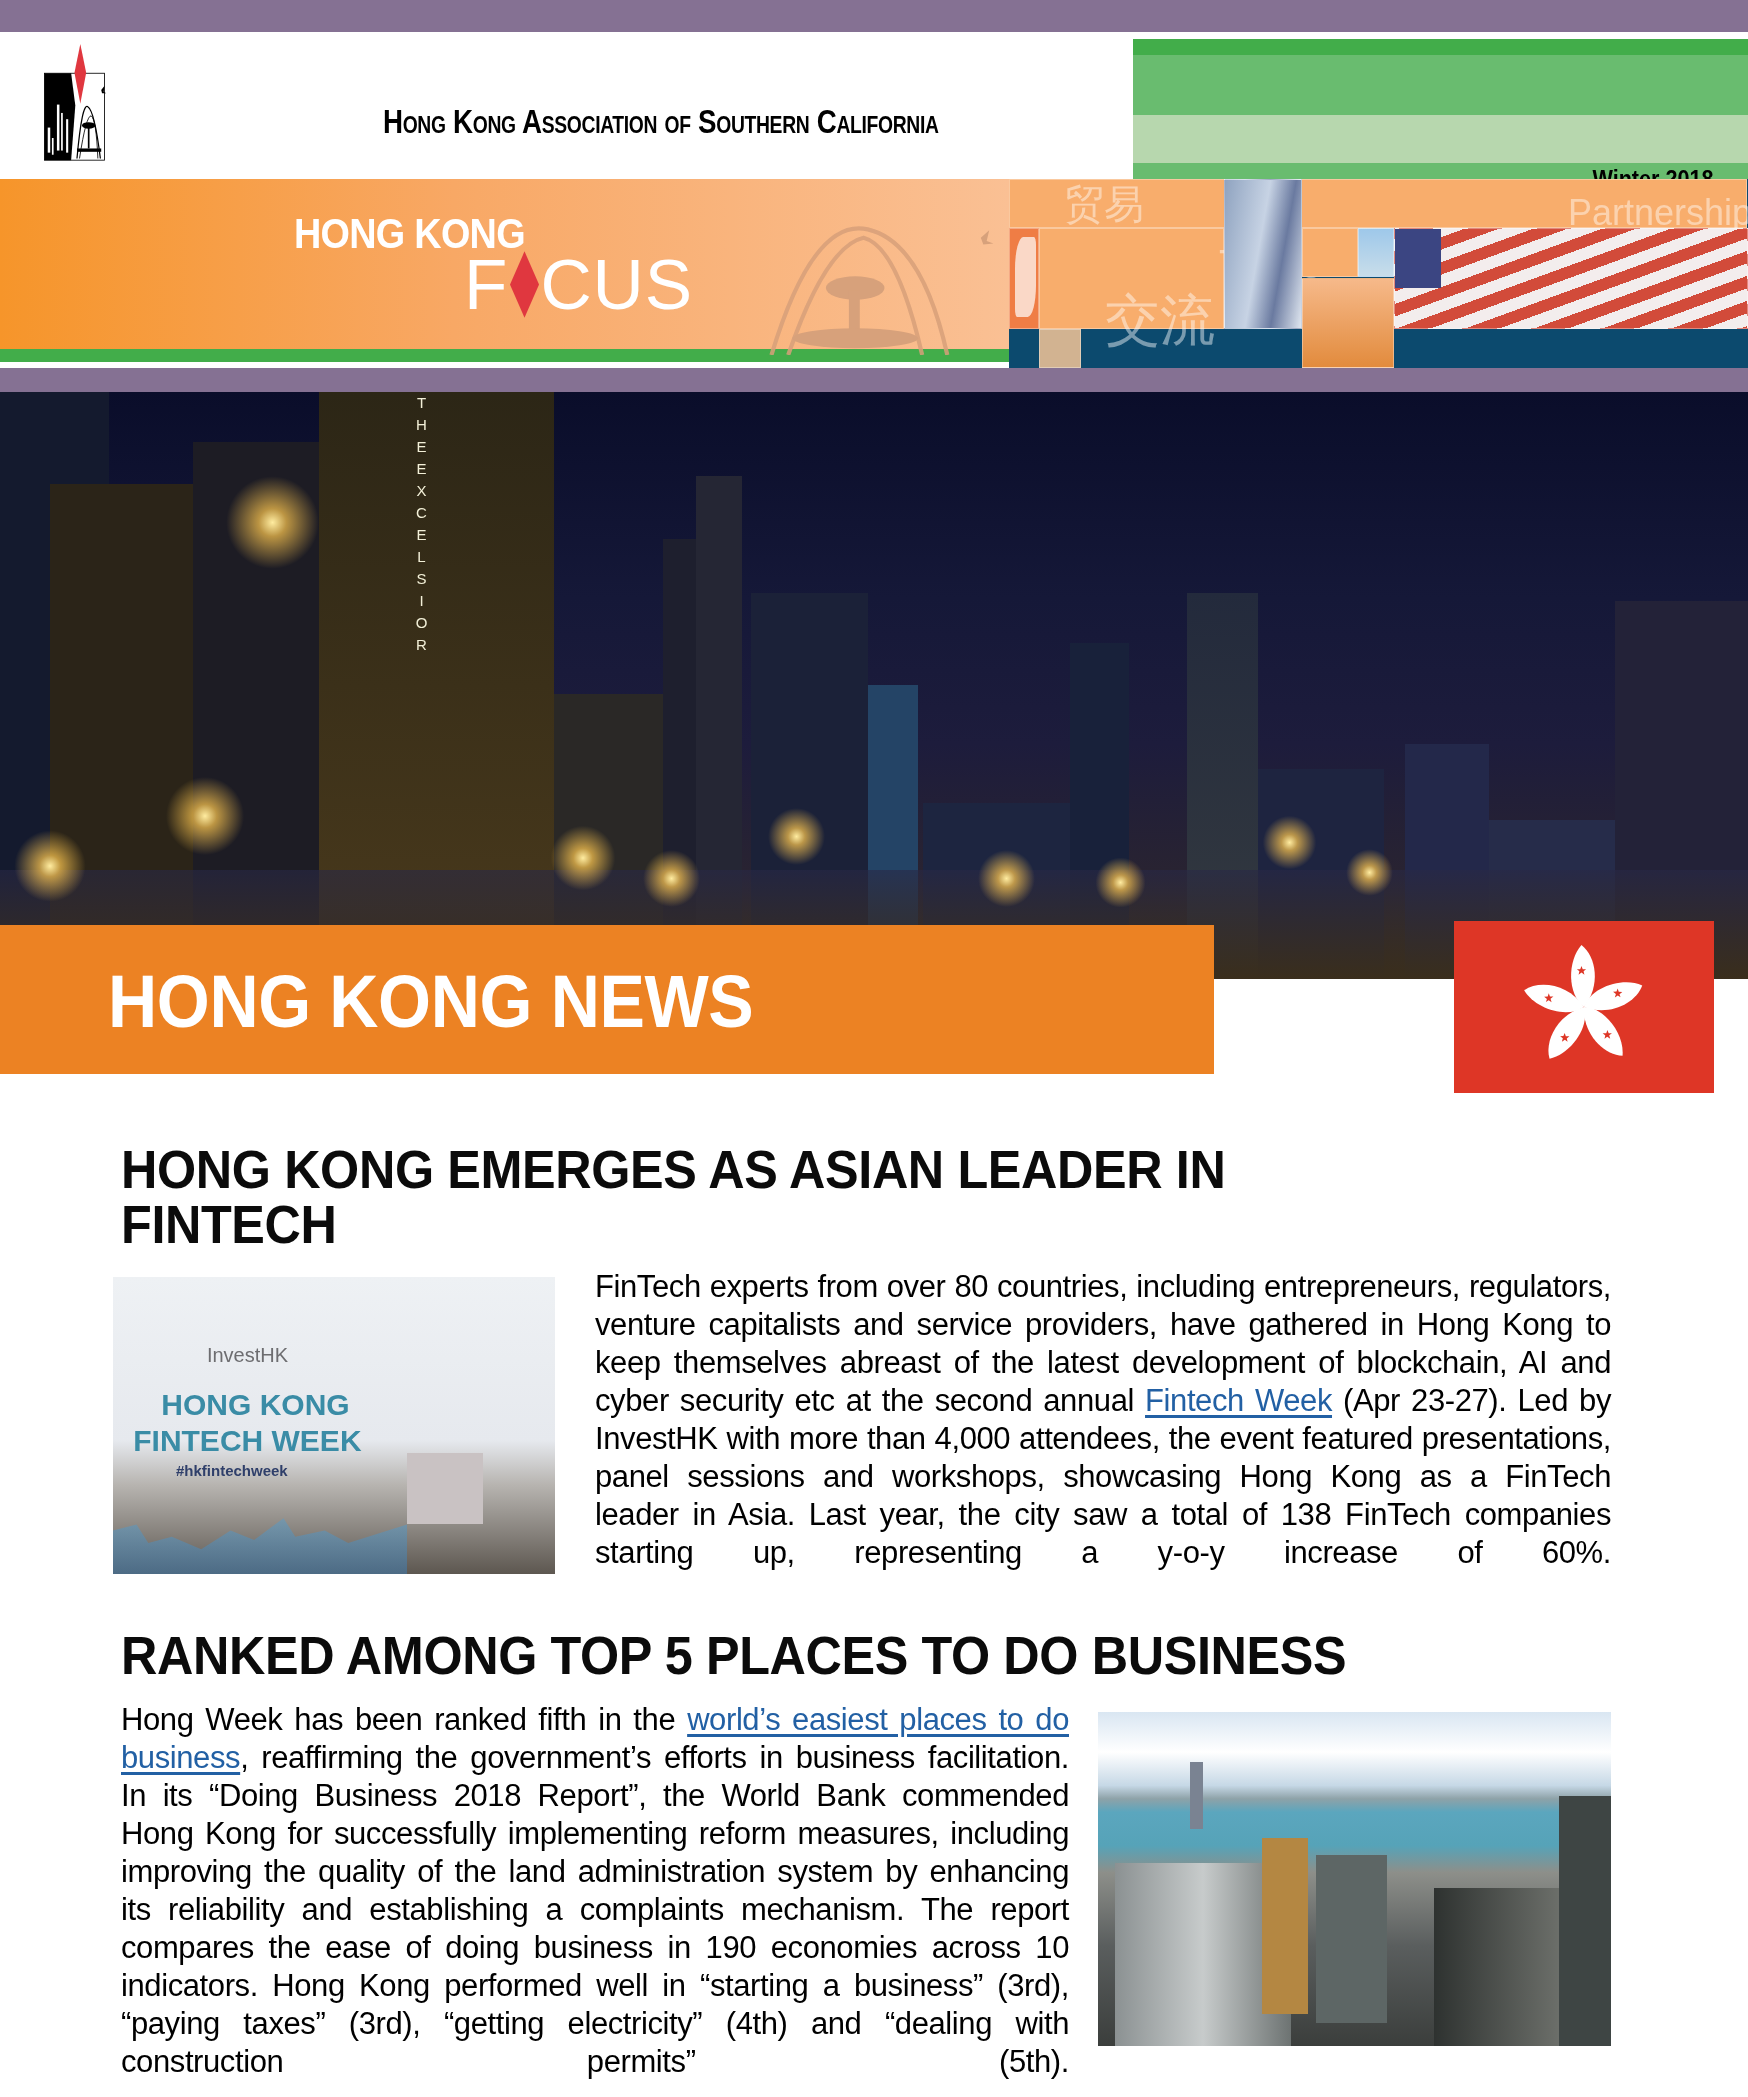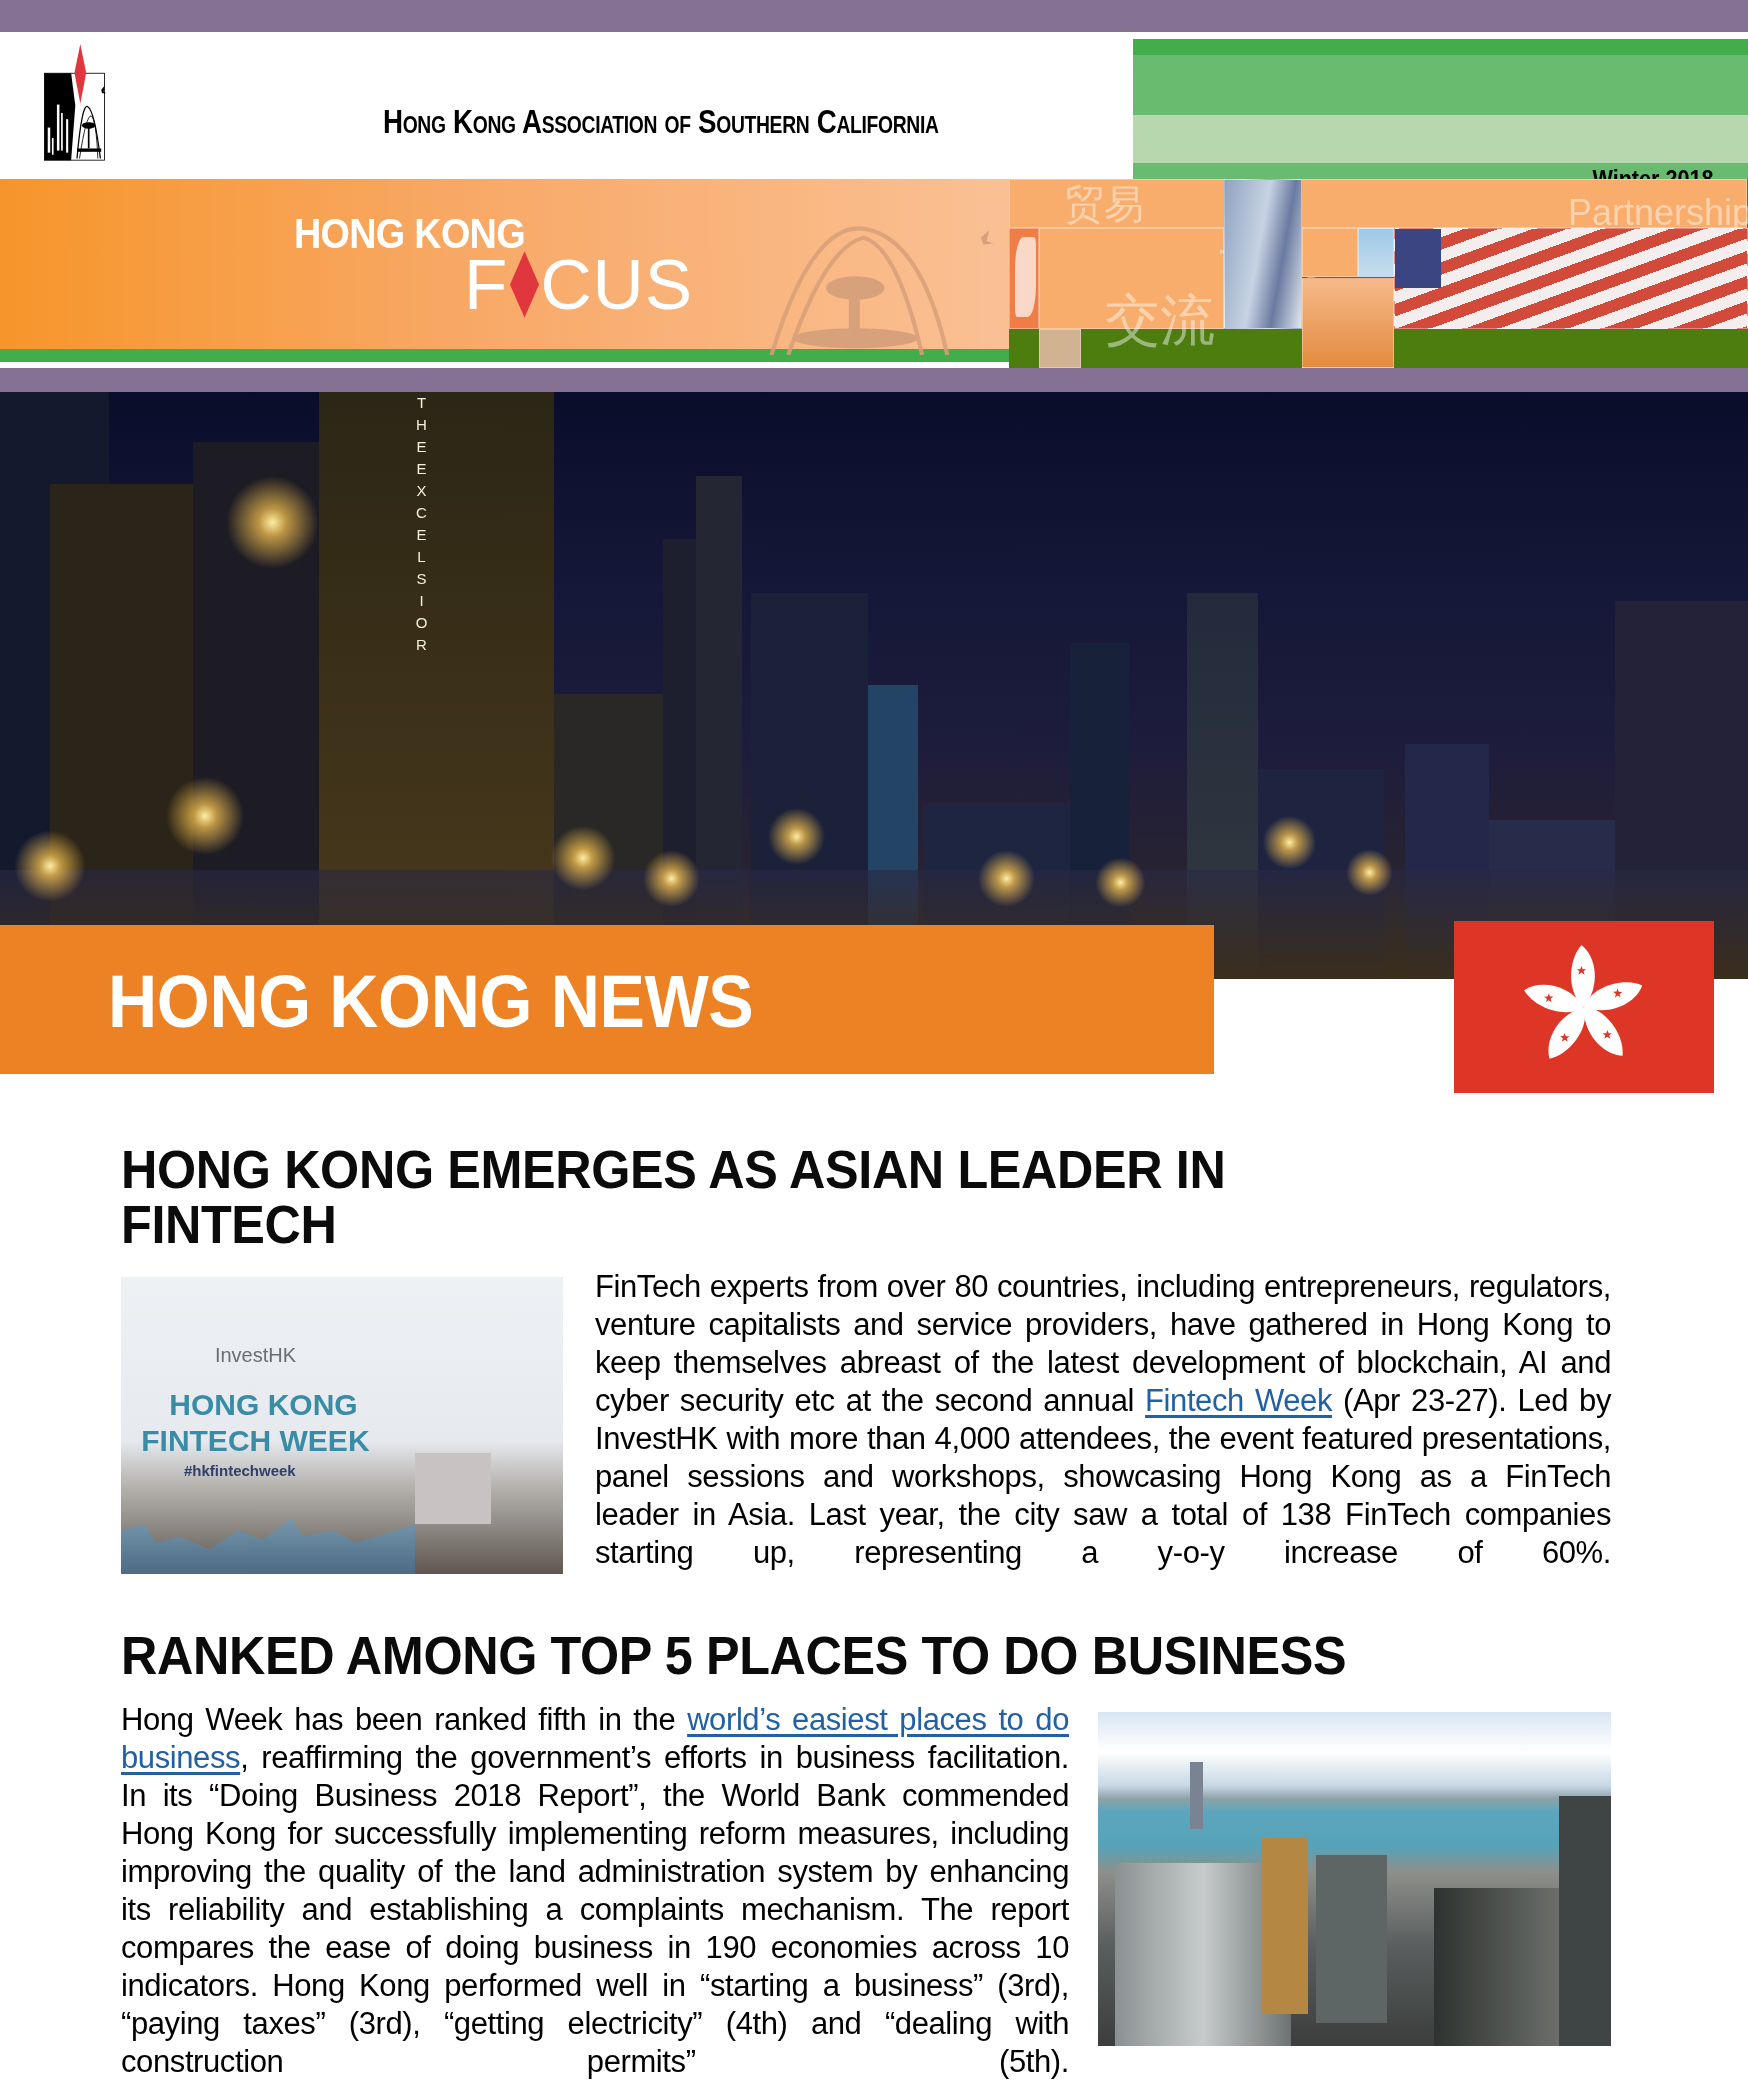"贸易" .collage { background: #4d7c0f -> #0c4a6e }
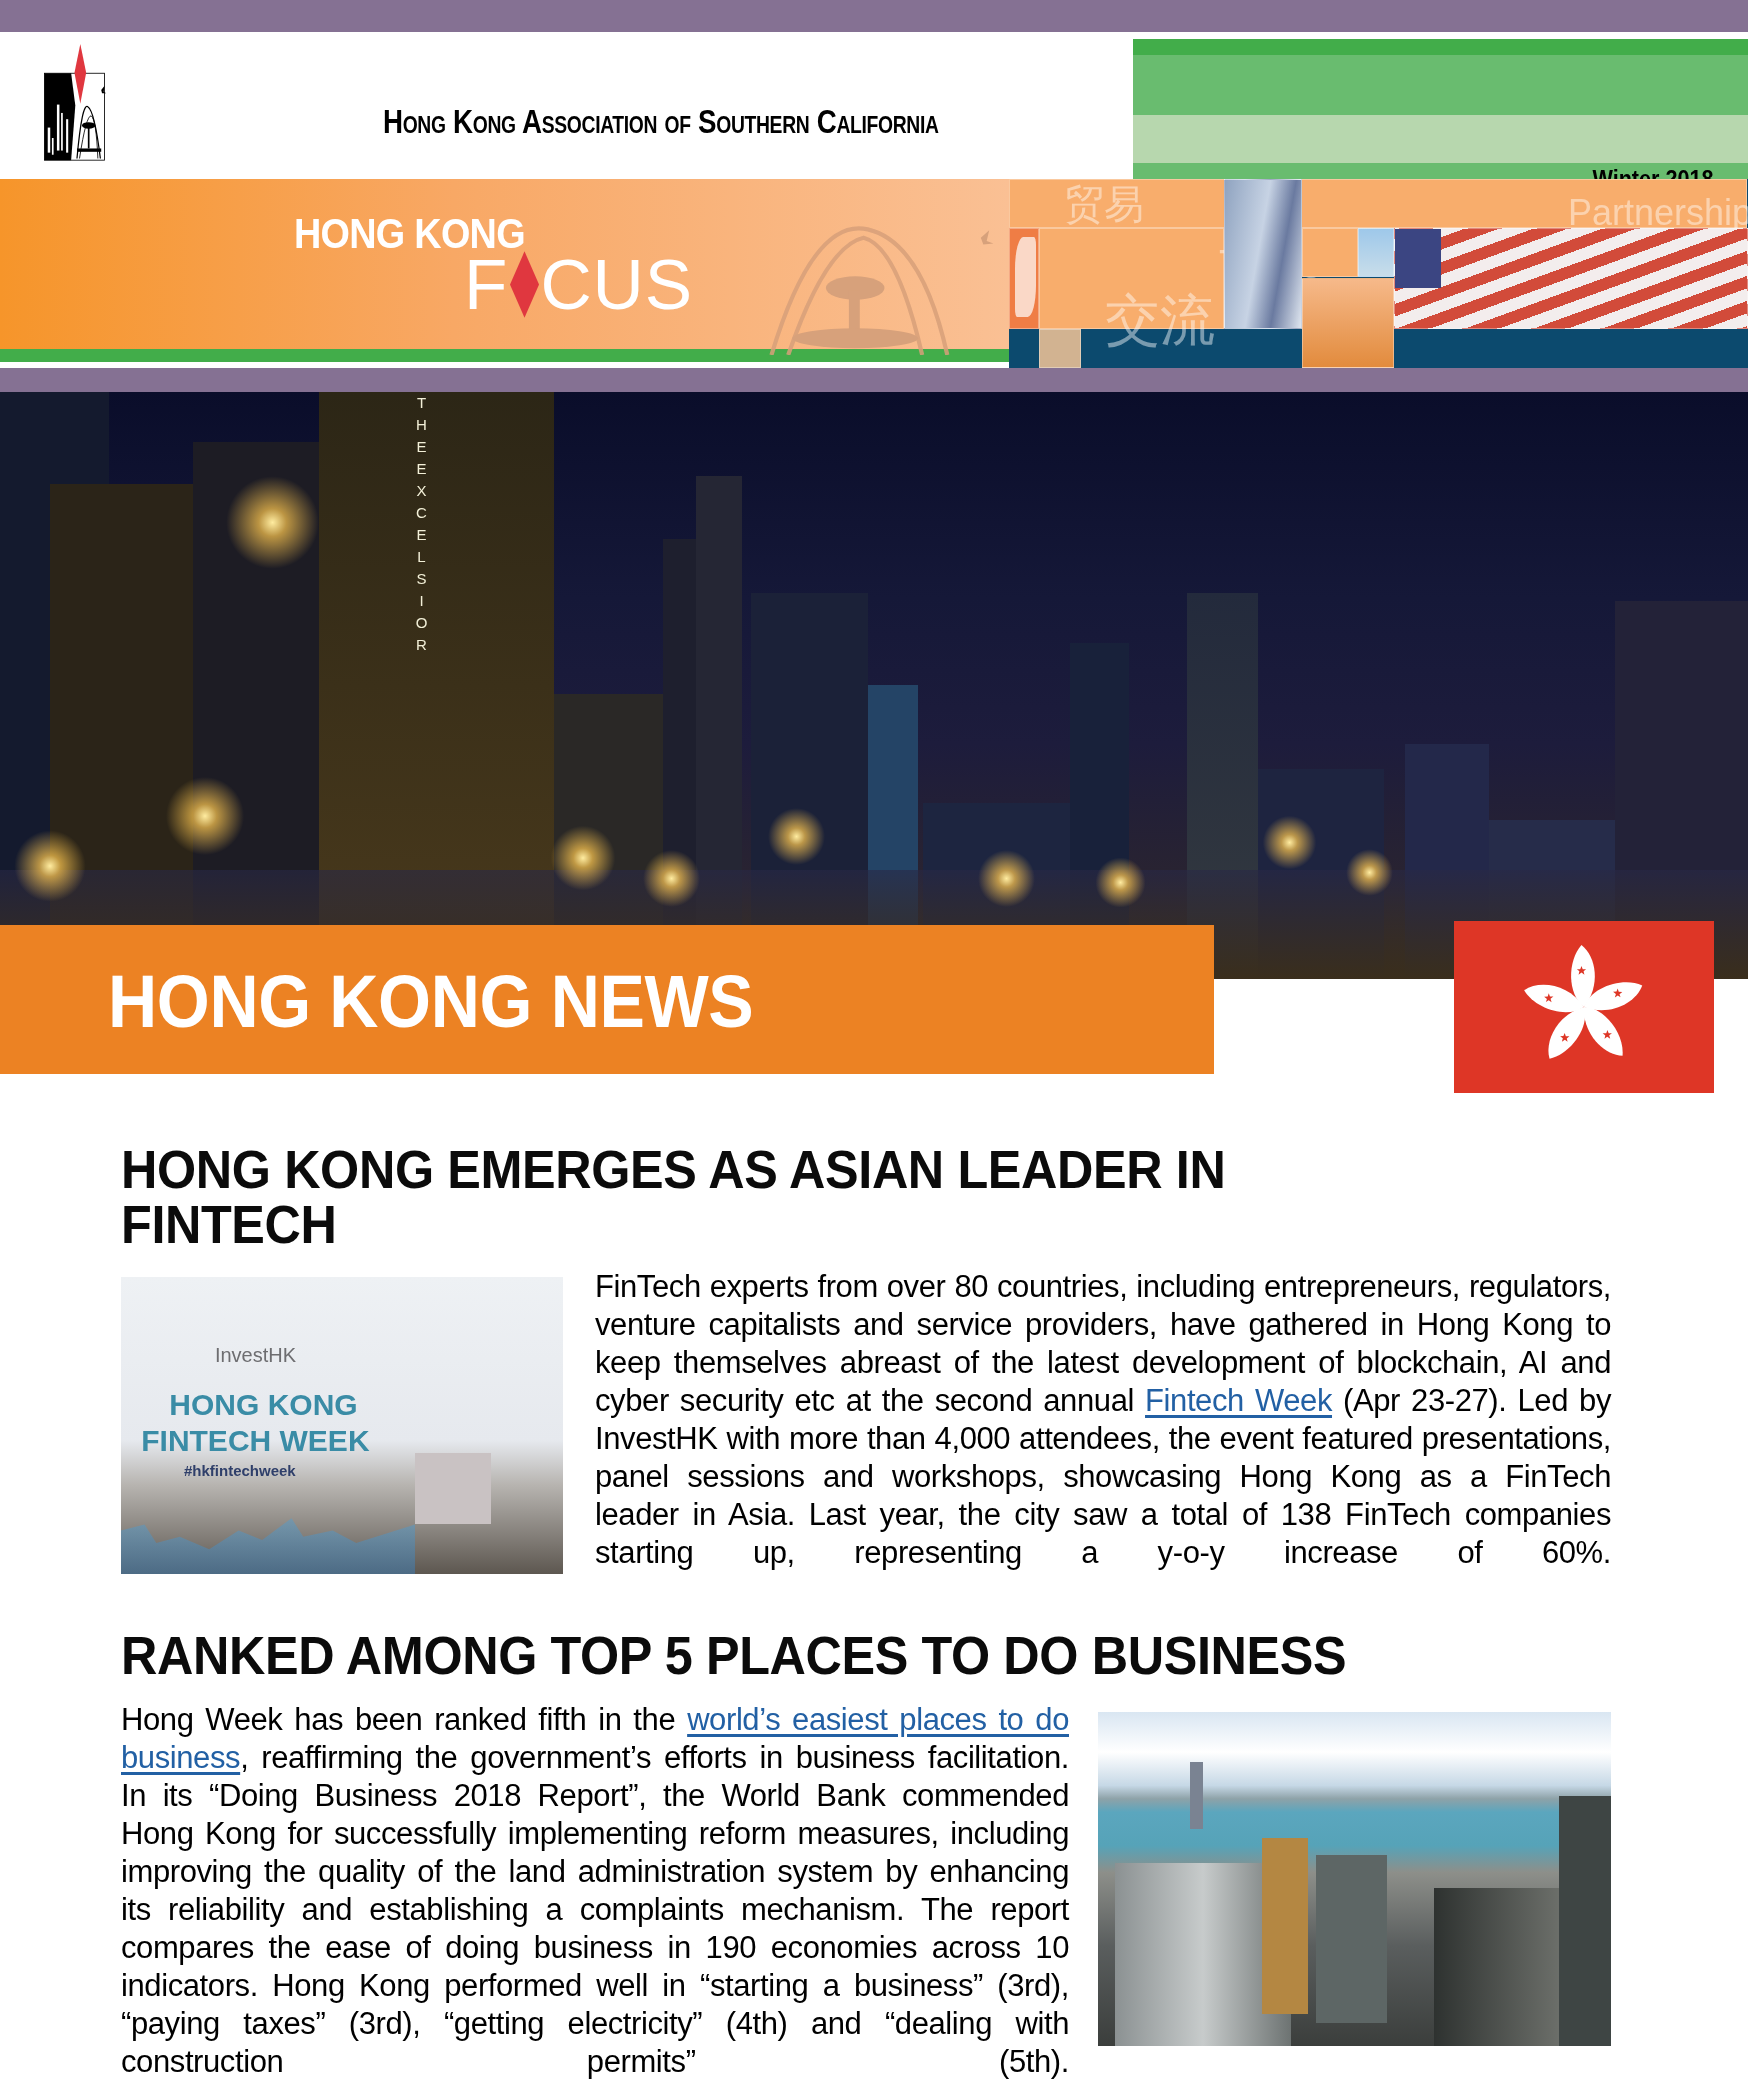"InvestHK" div.photo { left: 121px -> 113px }
